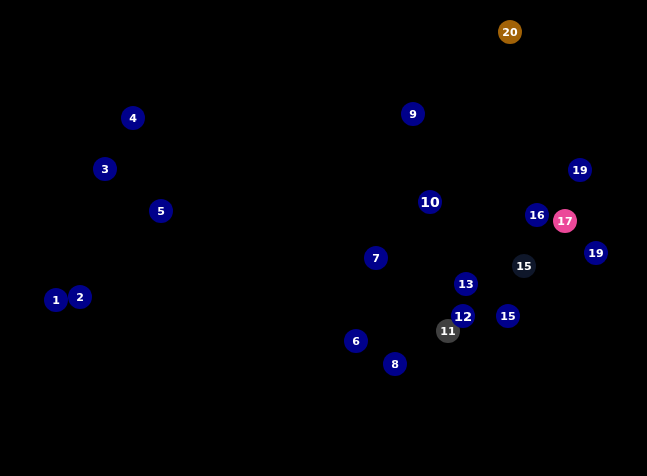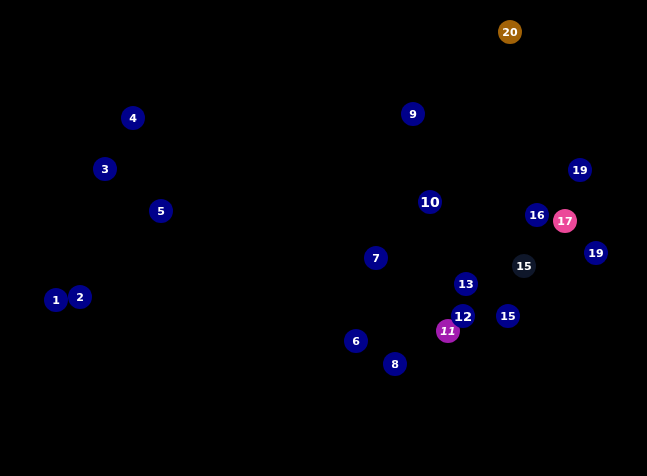"11" div.node { background: #a21caf -> #404040; font-style: italic -> none }
